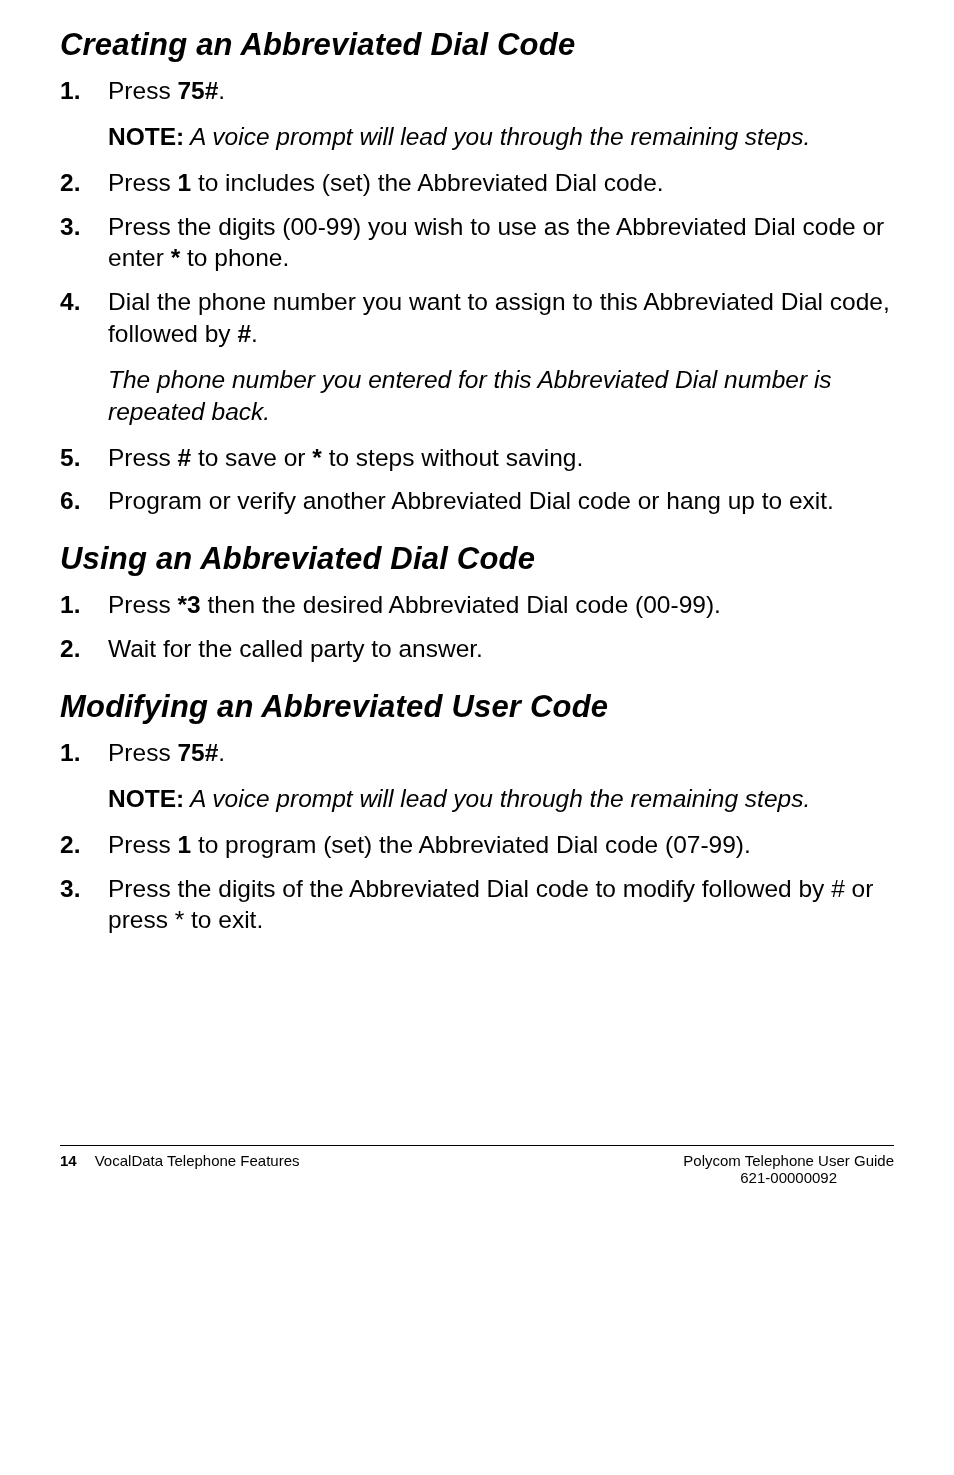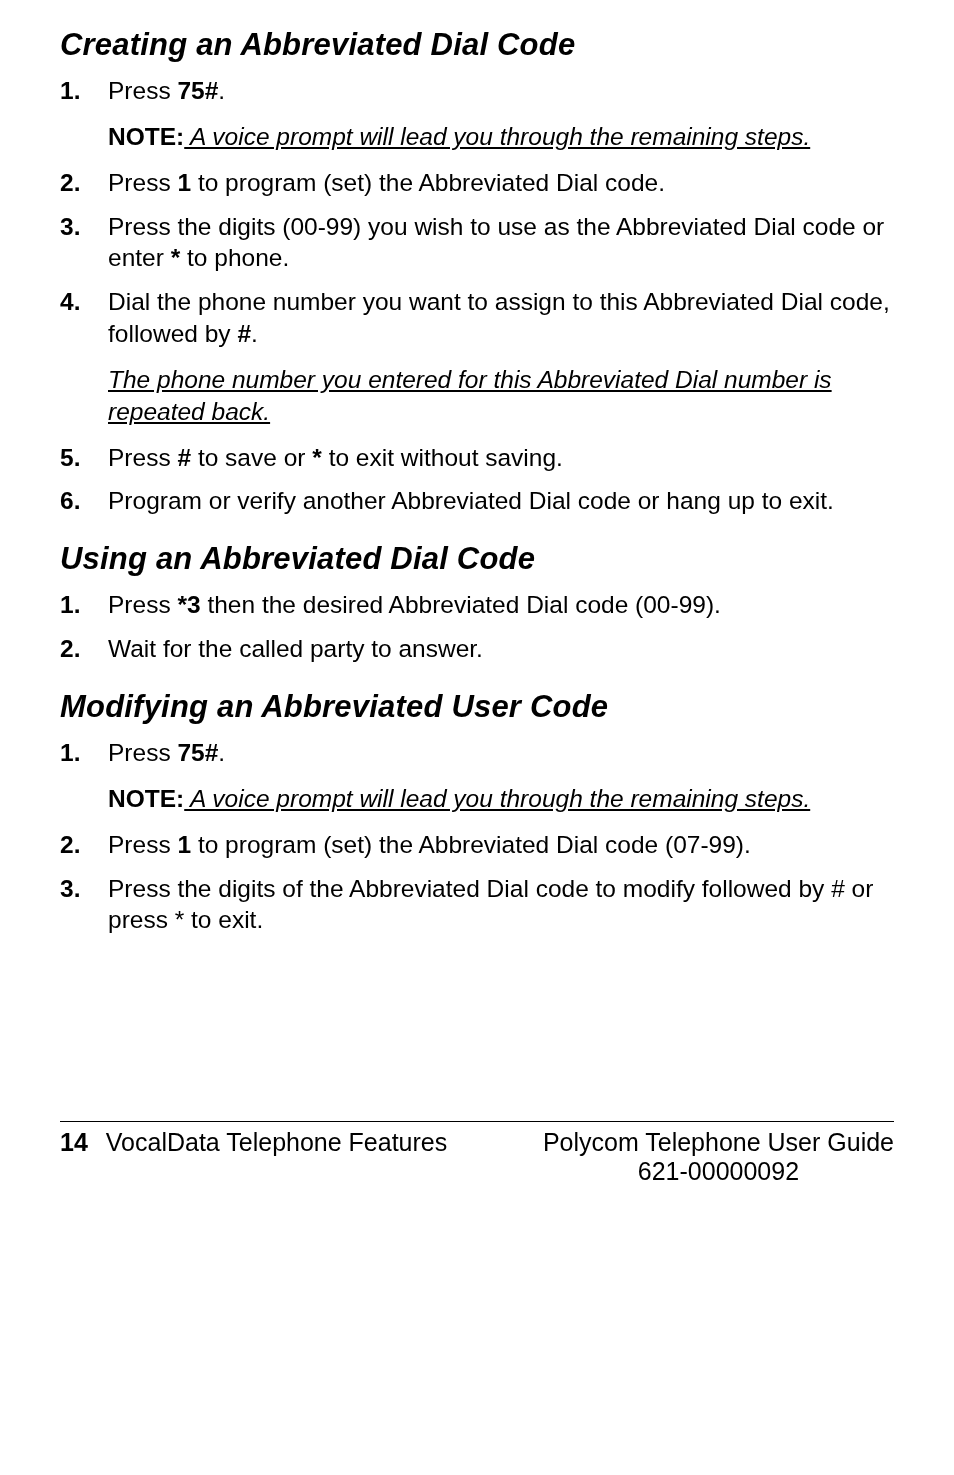"A voice prompt will lead" .italic { text-decoration: underline -> none }
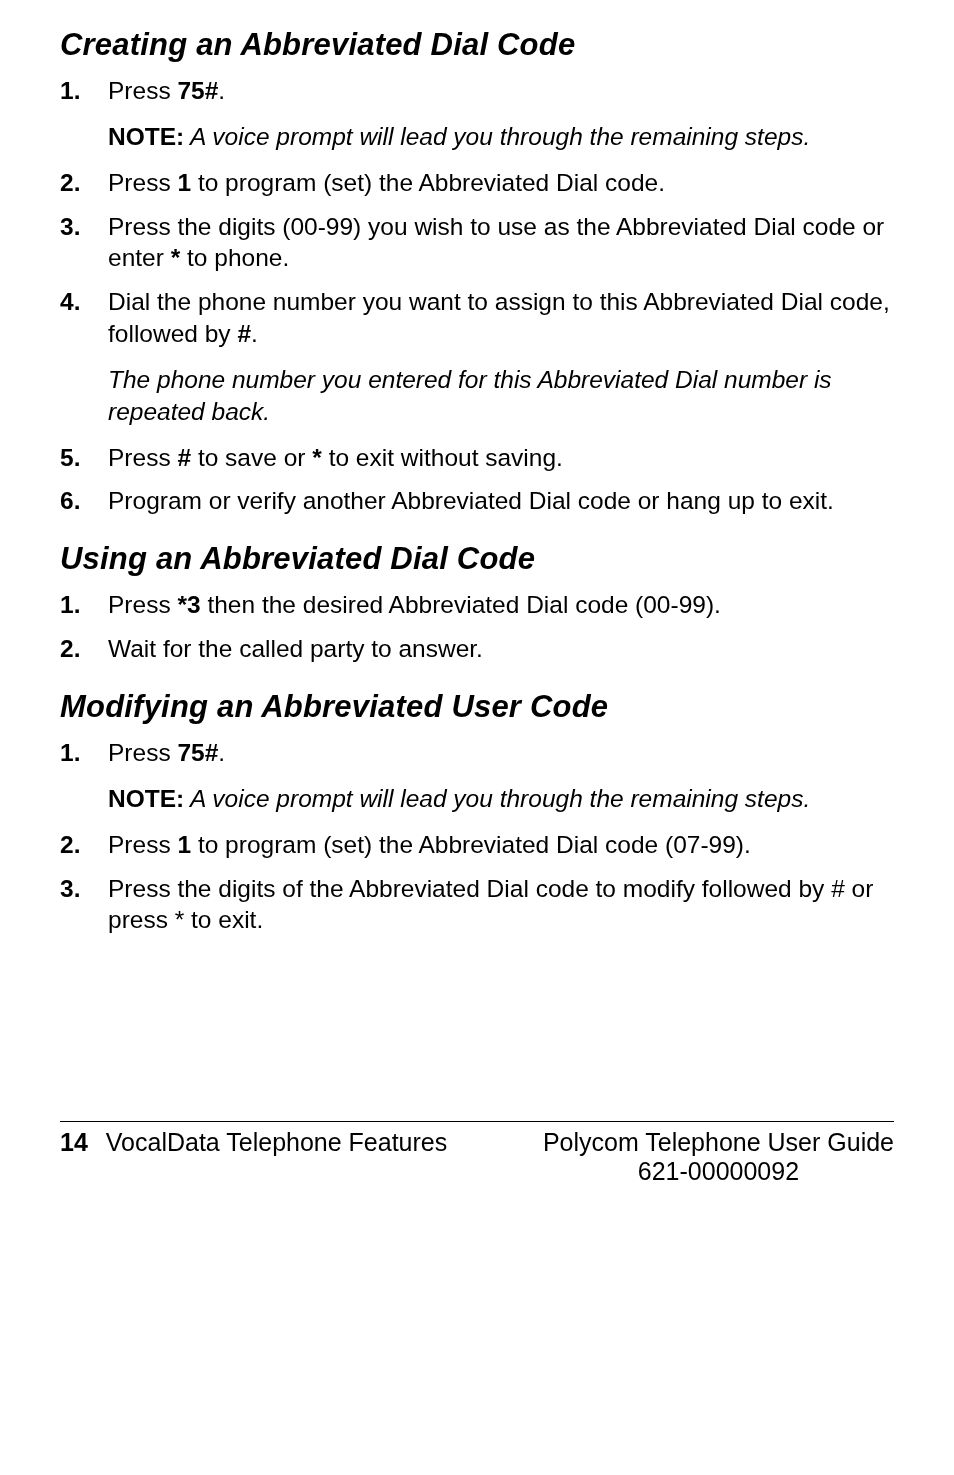"to program (set) the Abbreviated Dial code." span { text: program -> includes }
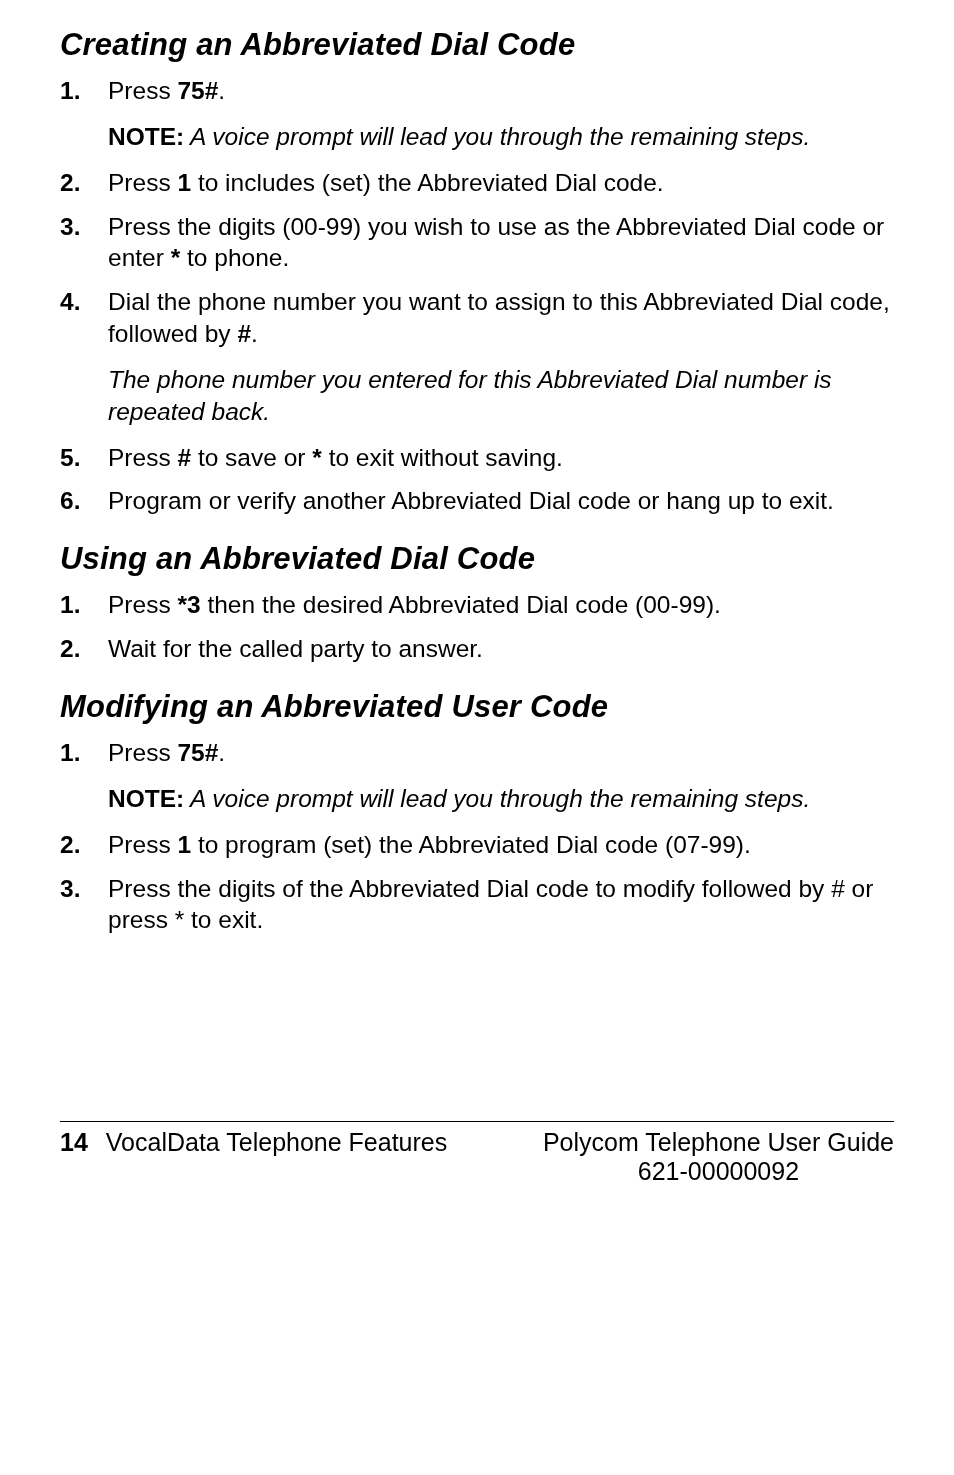"to exit without saving." span { text: exit -> steps }
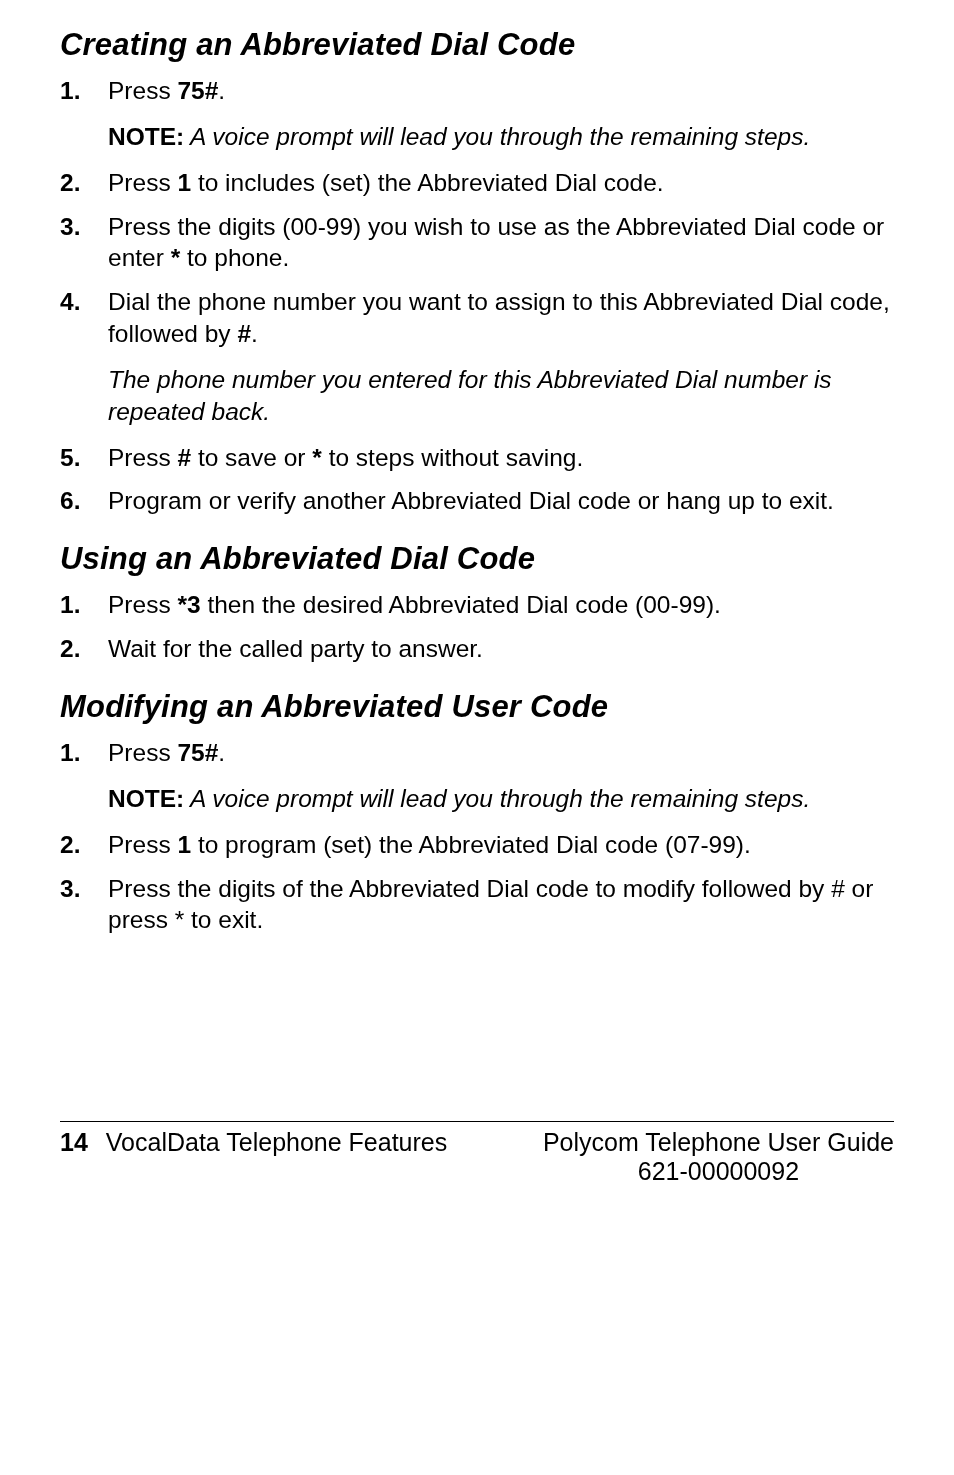"14" .footer { font-size: 25px -> 15px }
